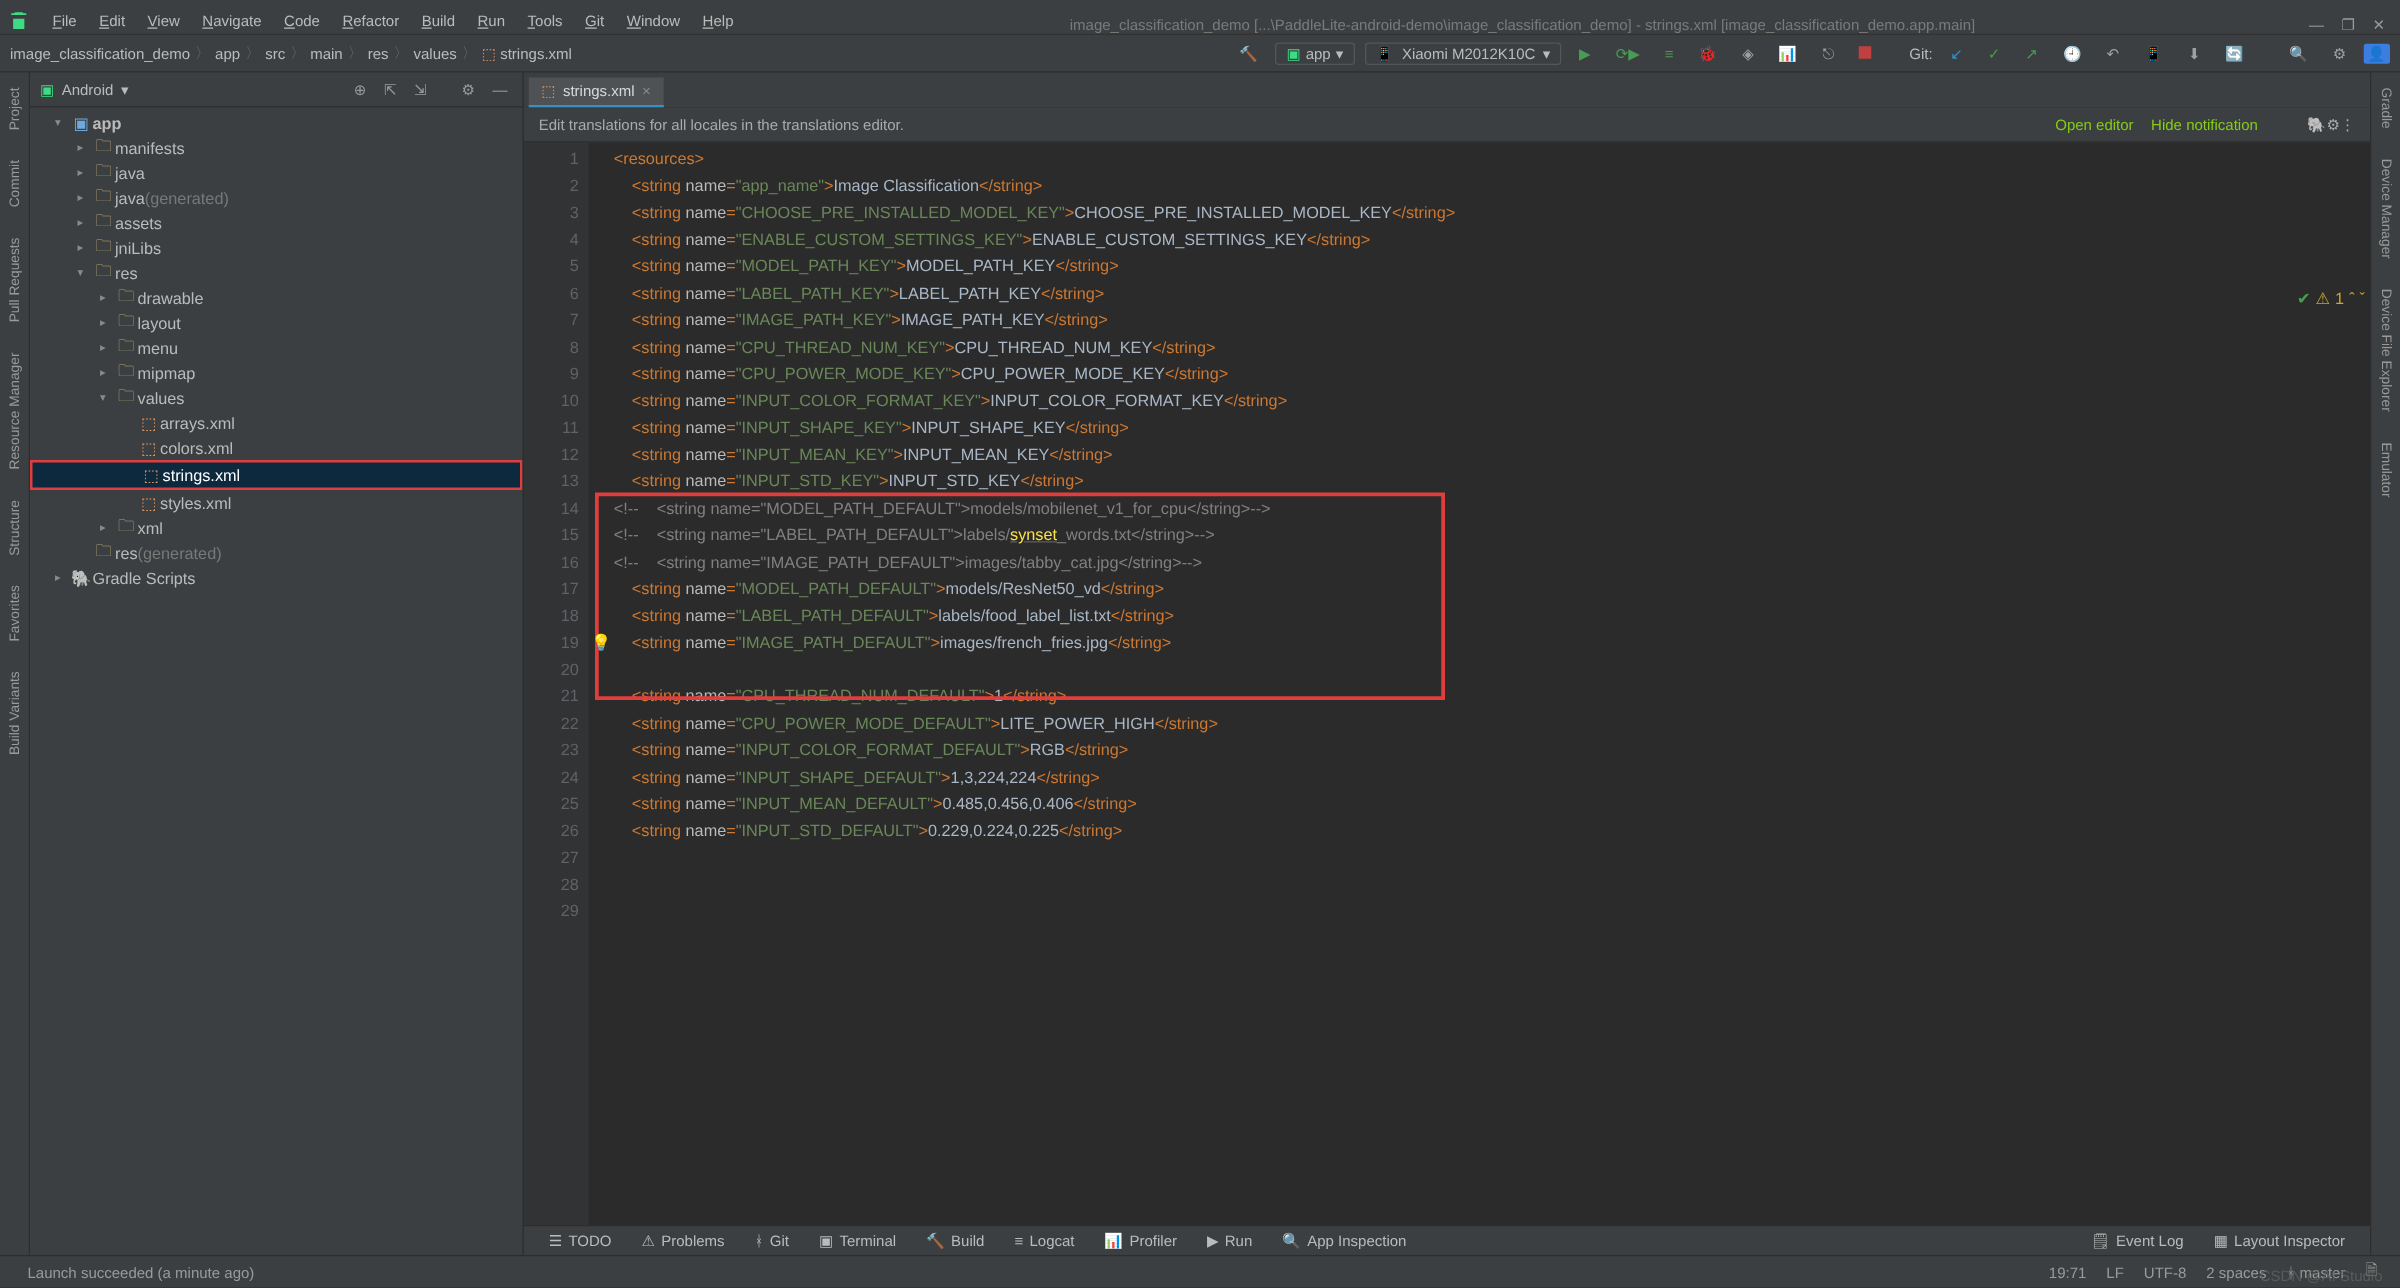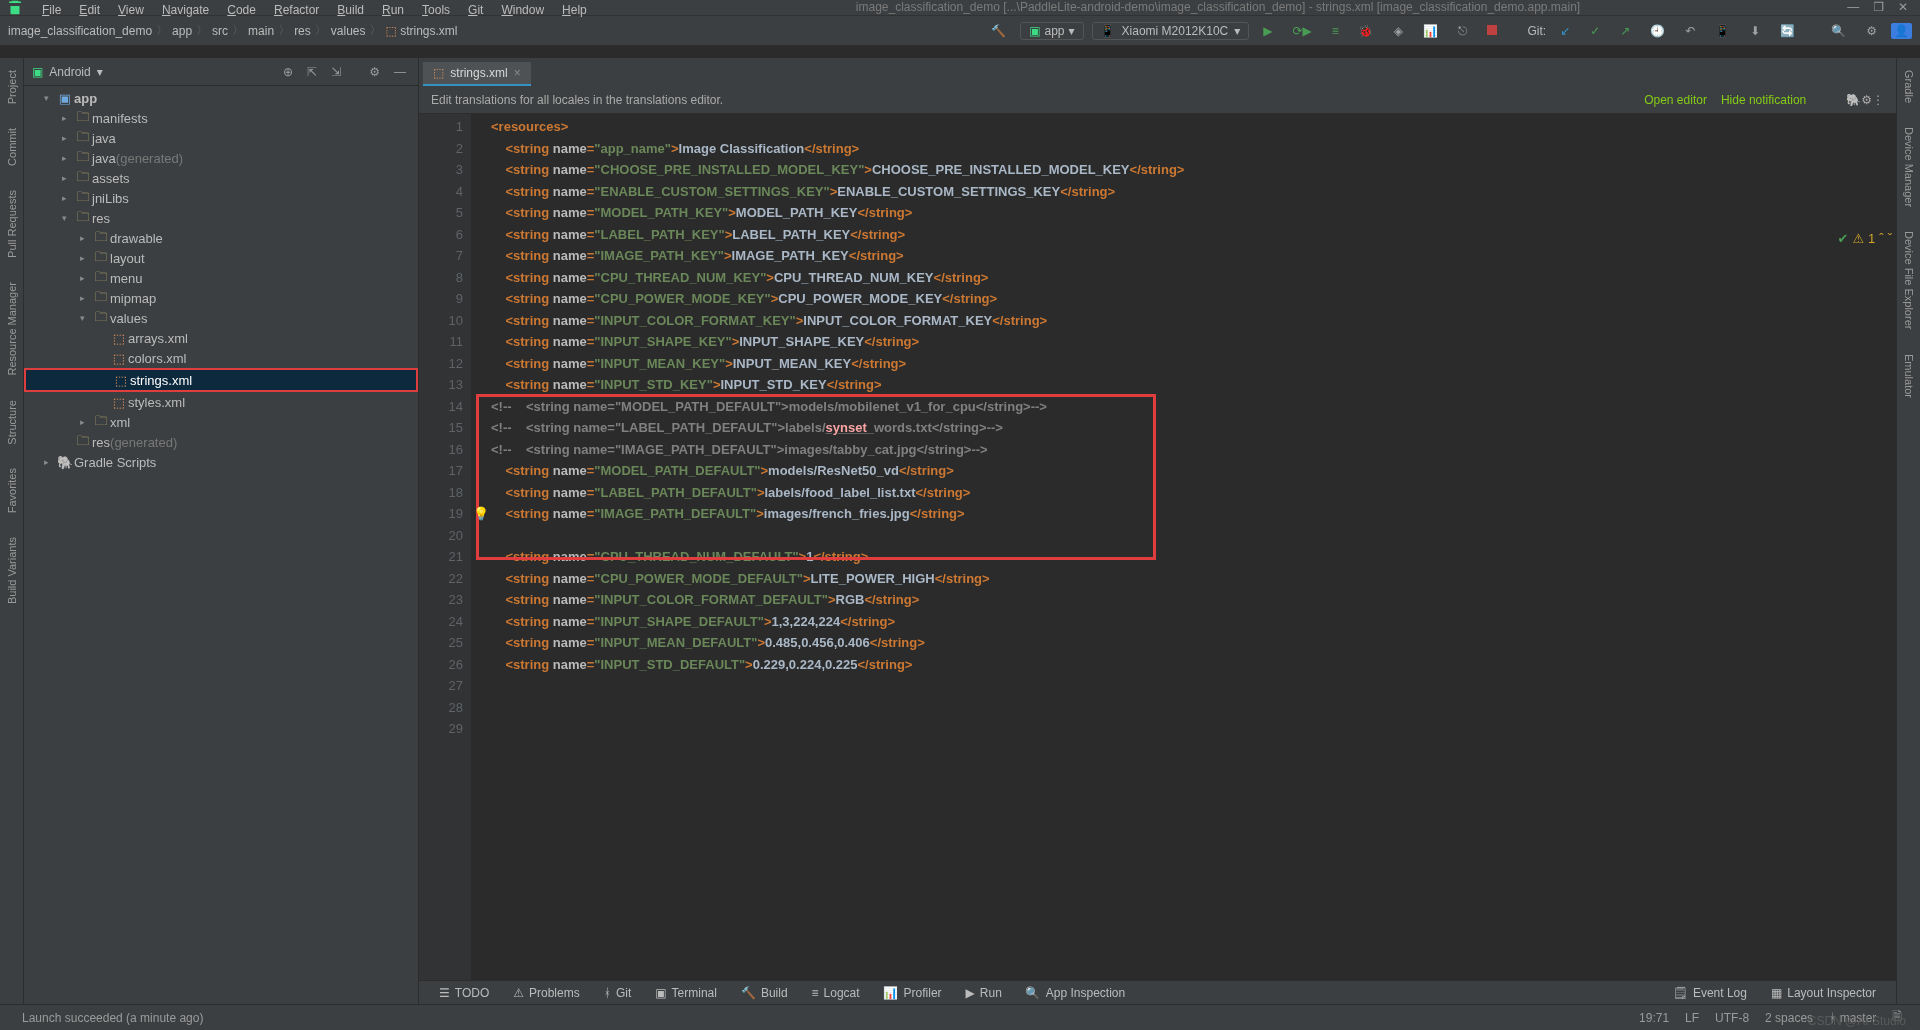"File" .titlebar { align-items: flex-start -> flex-end; height: 16px -> 28px }
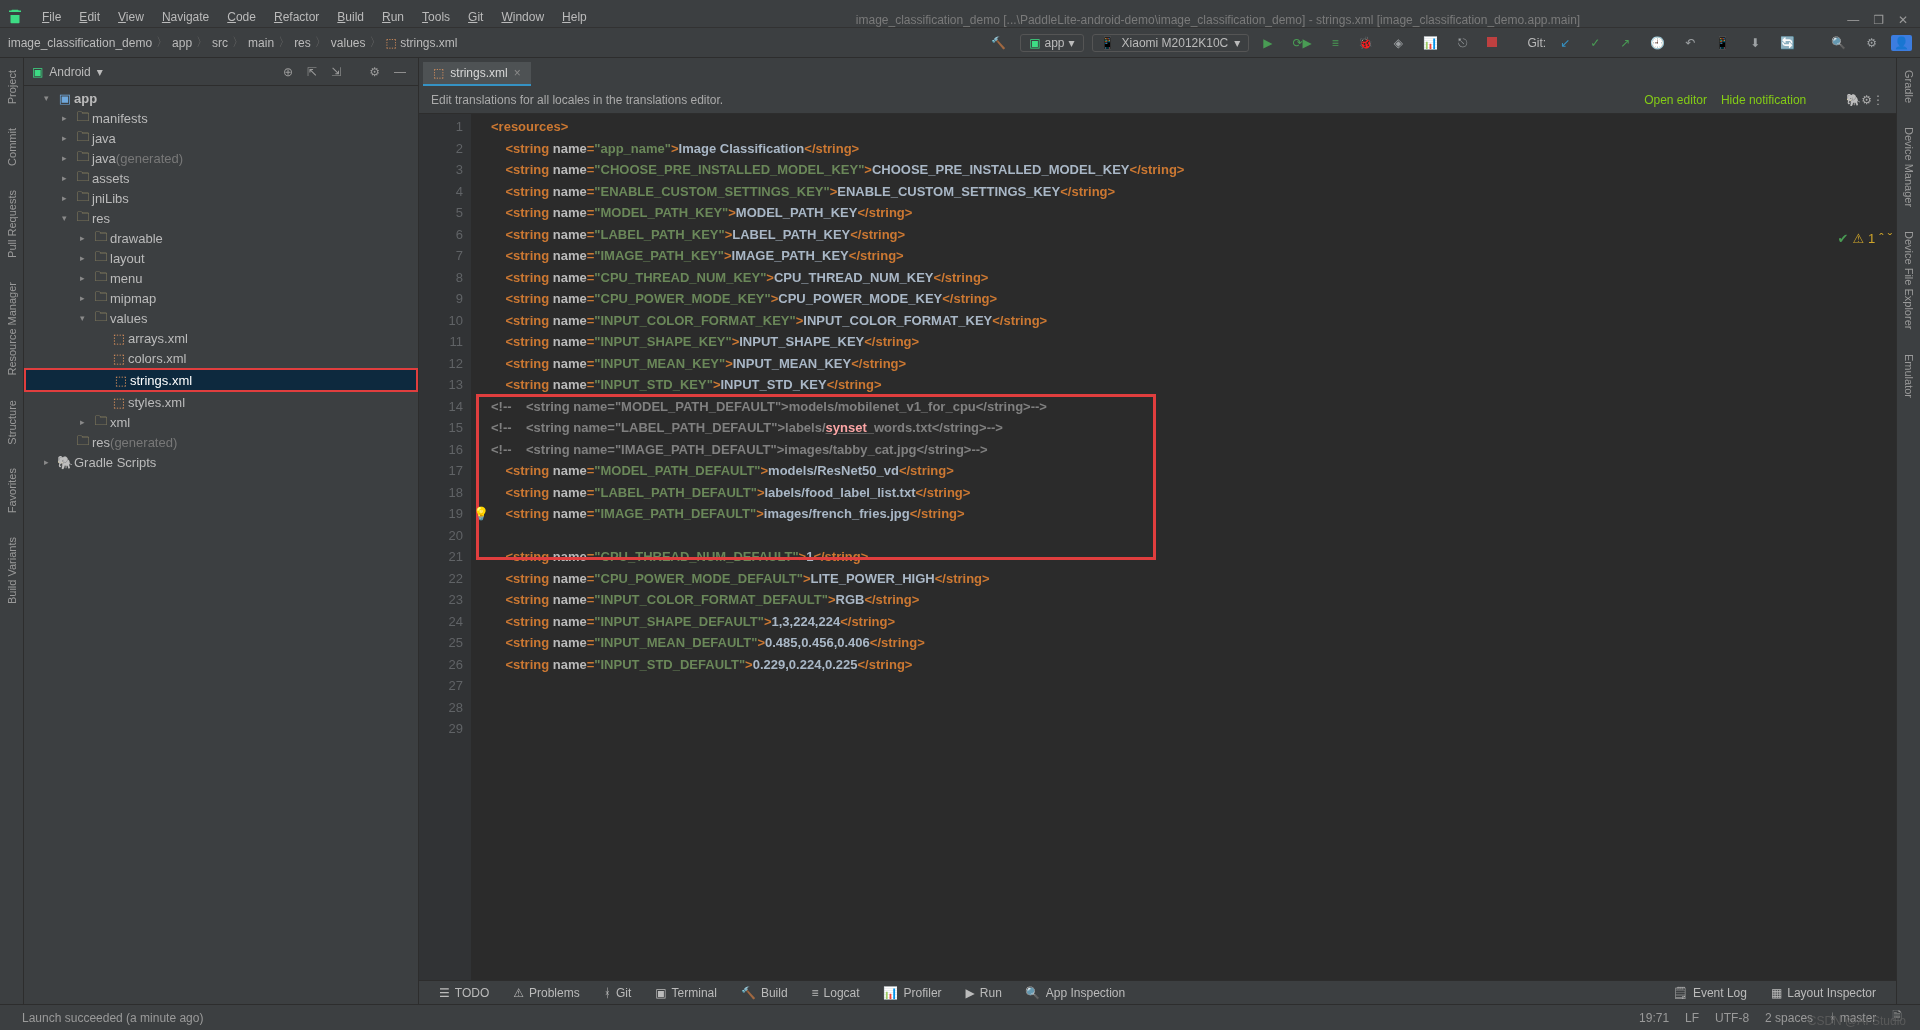"<resources>" .codebody { font-weight: bold -> none }
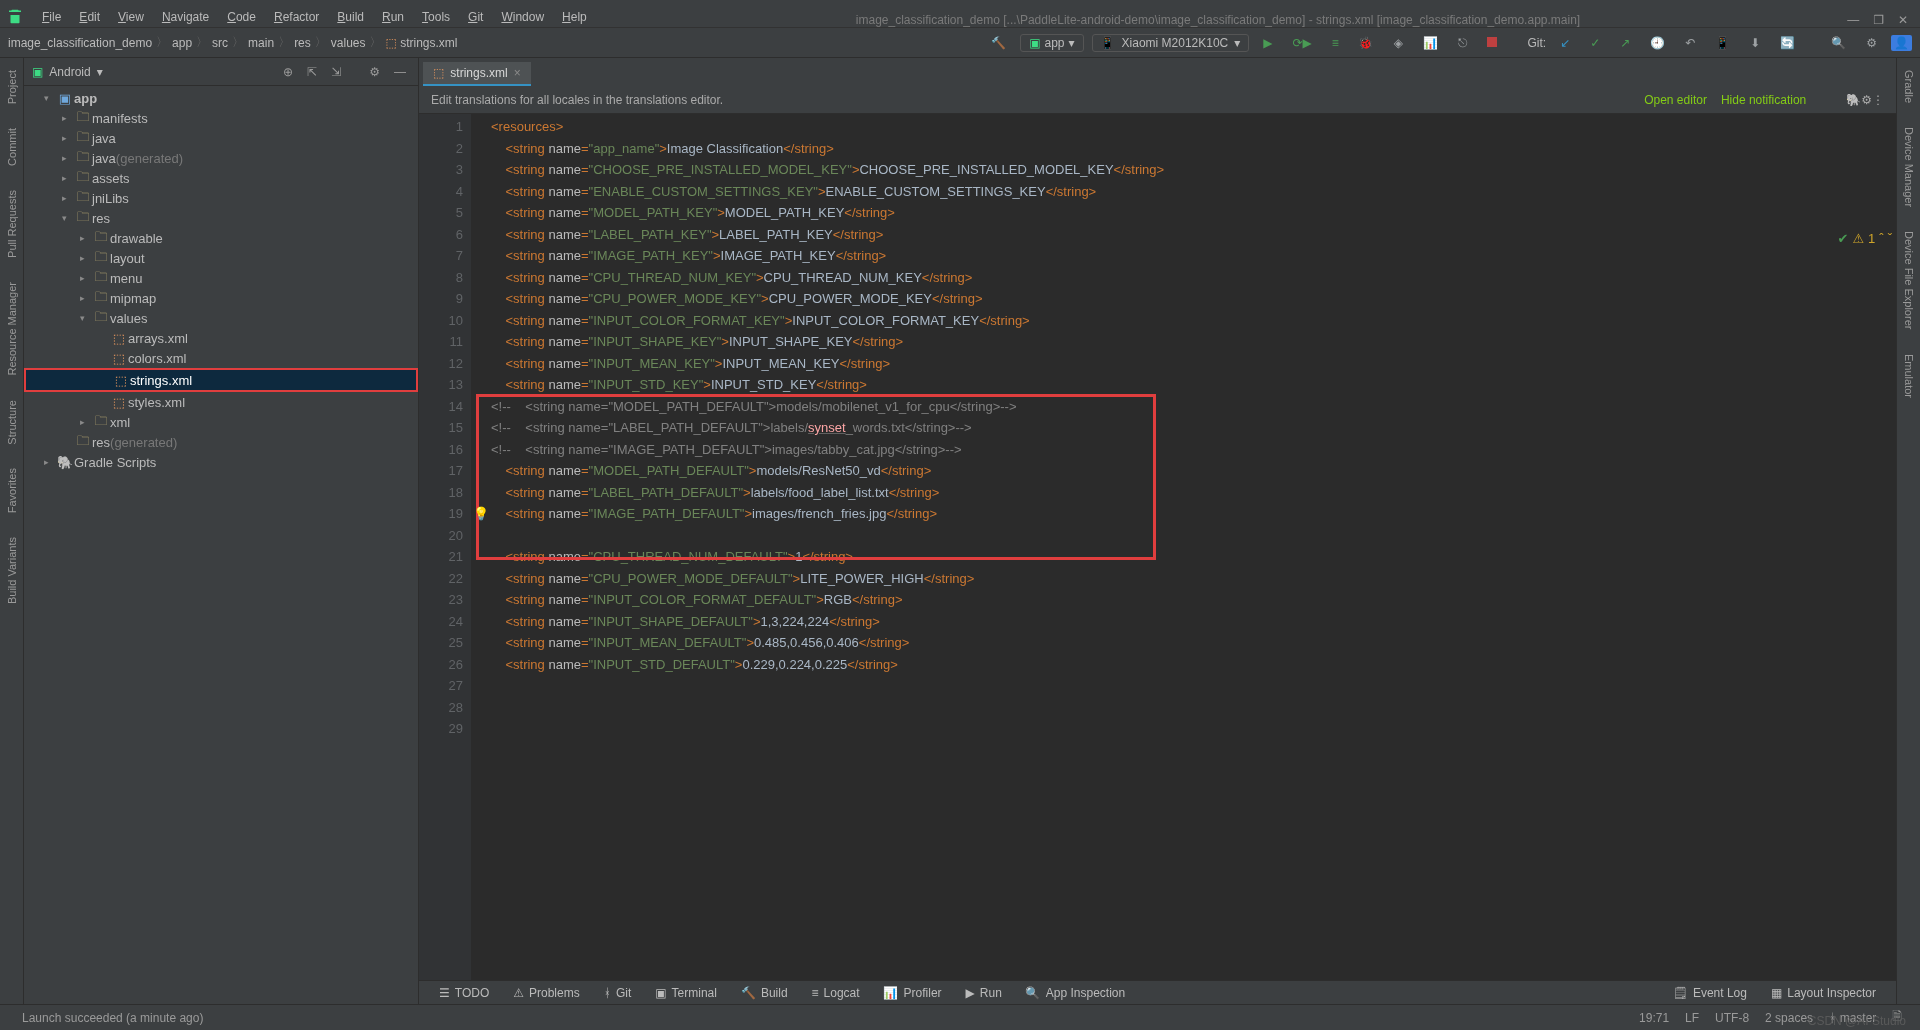"synset" .txt-under { color: #fca5a5 -> #fde047 }
